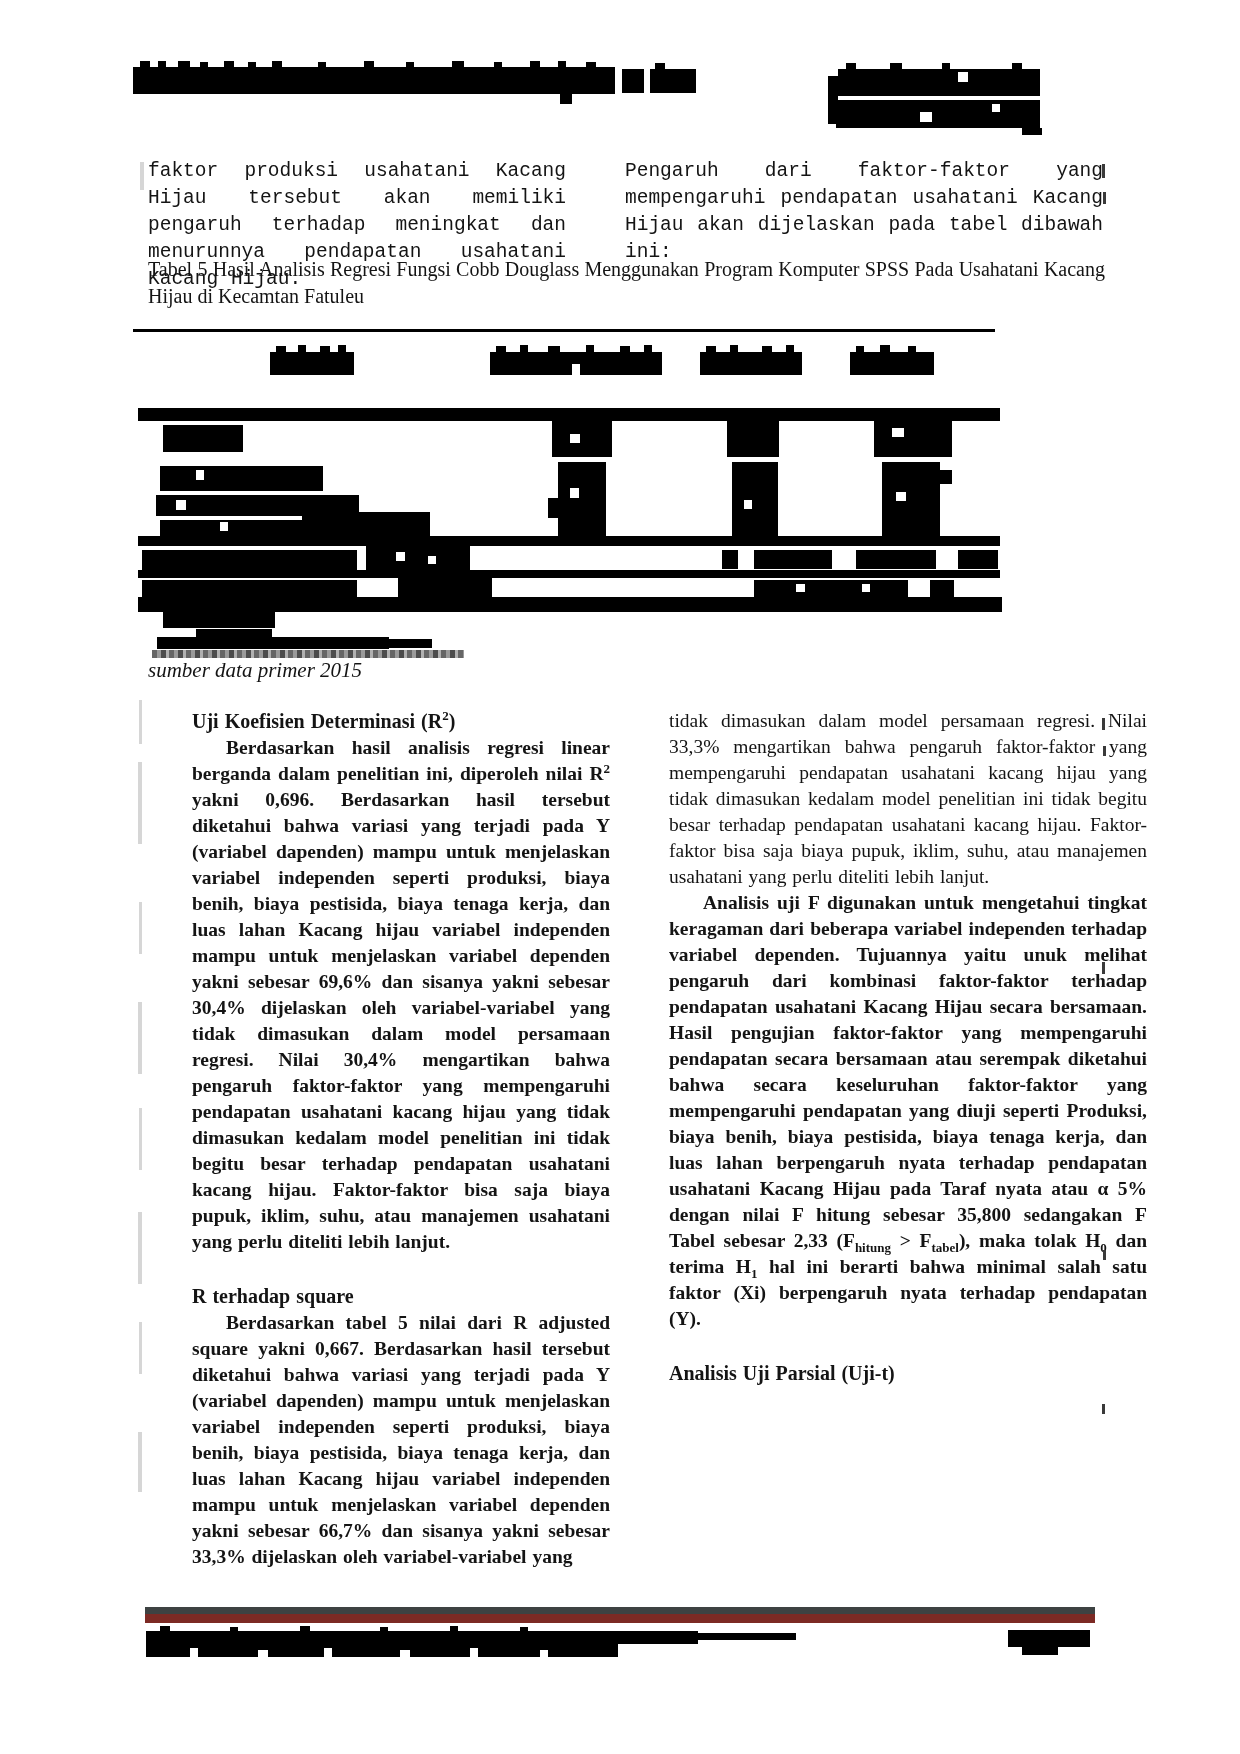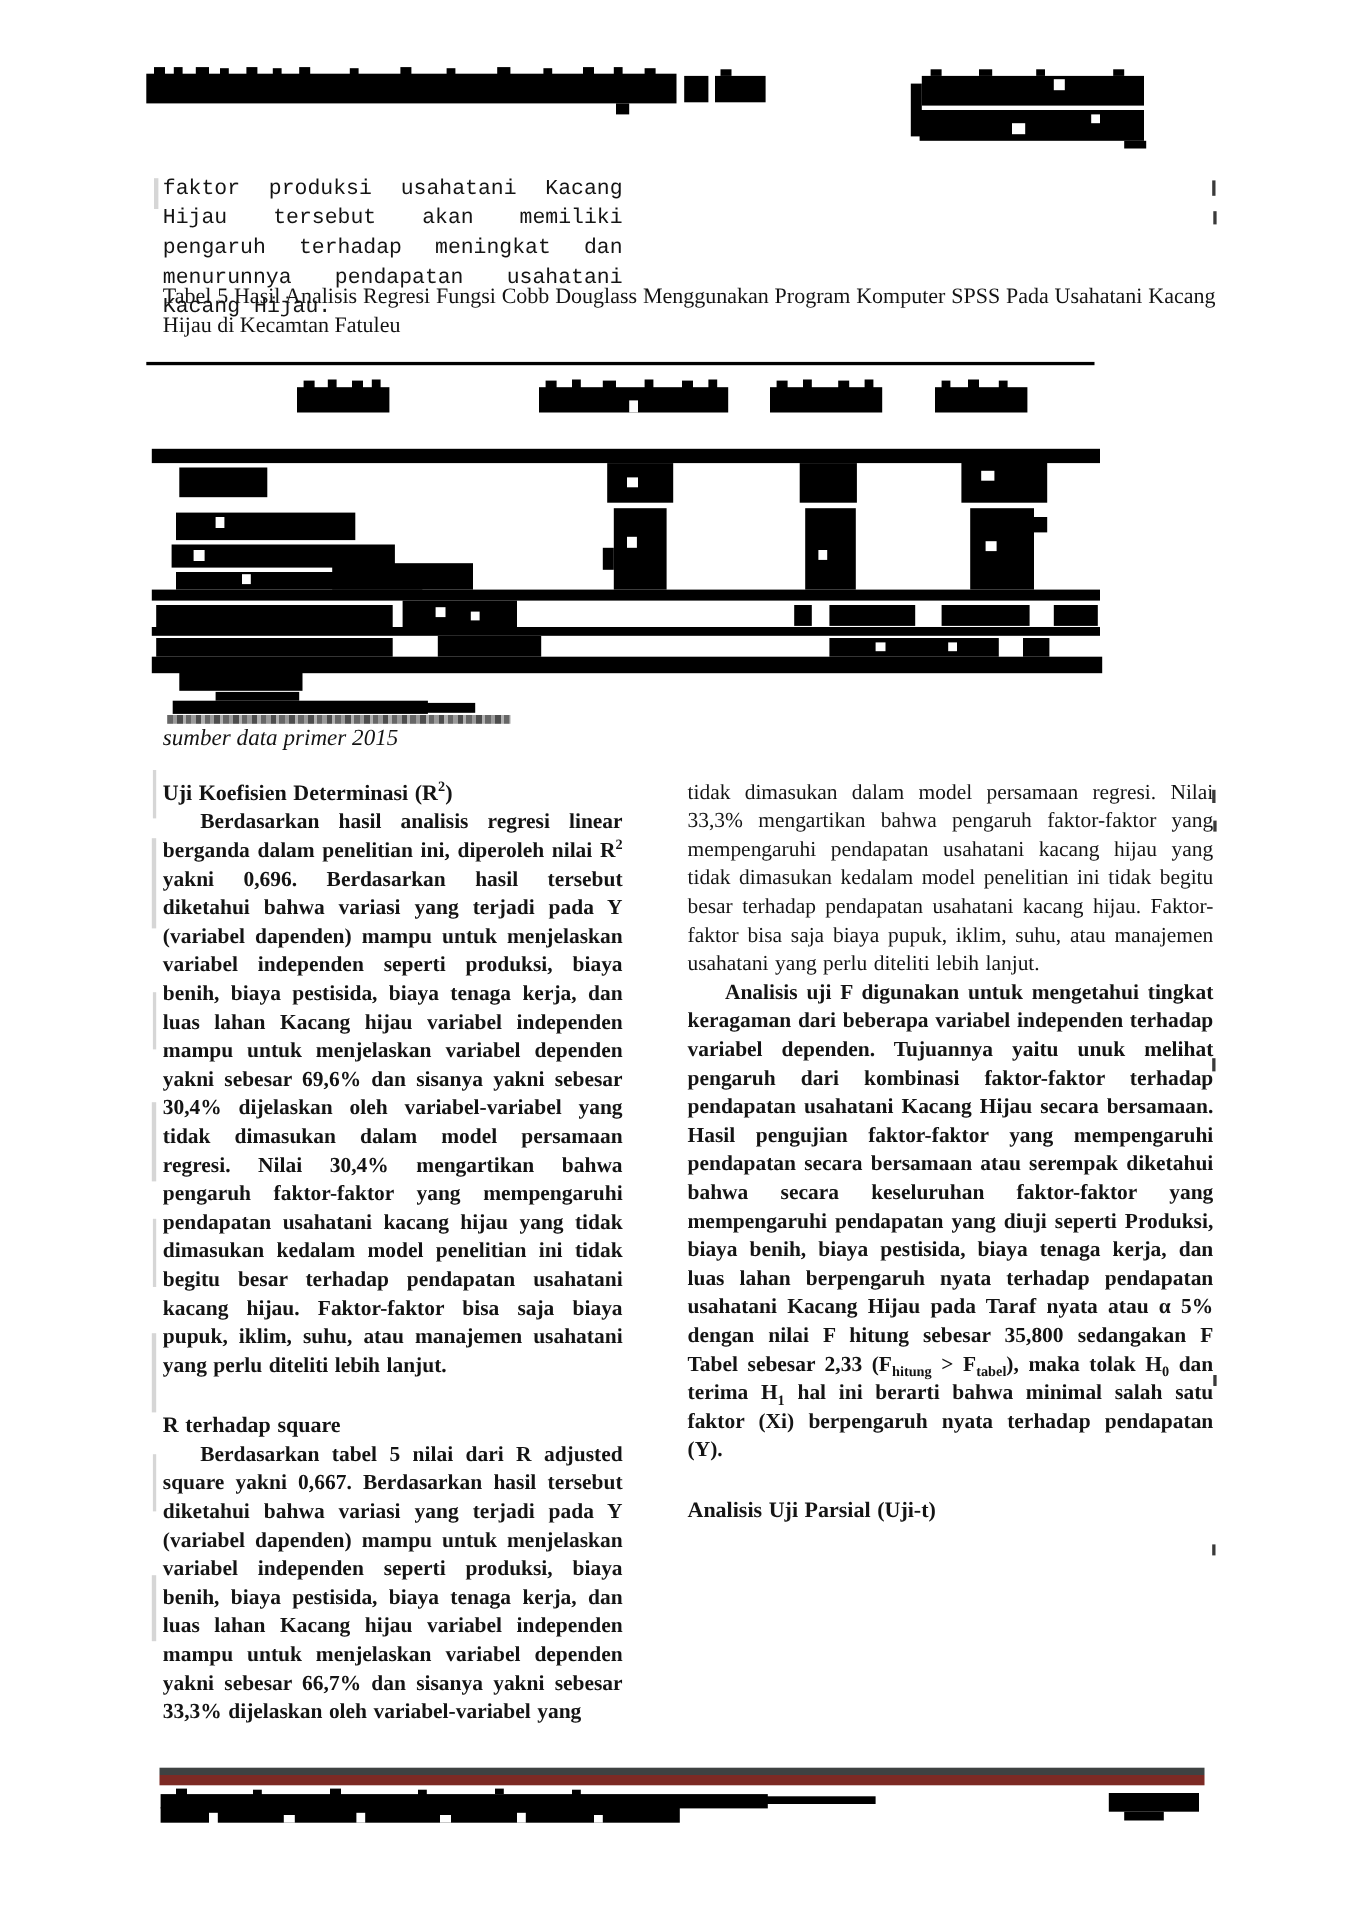"Pengaruh dari faktor-faktor yang" p.txt { html: none -> <p>Pengaruh dari faktor-faktor yang mempengaruhi pendapatan usahatani Kacang Hijau akan dijelaskan pada tabel dibawah ini:</p> }
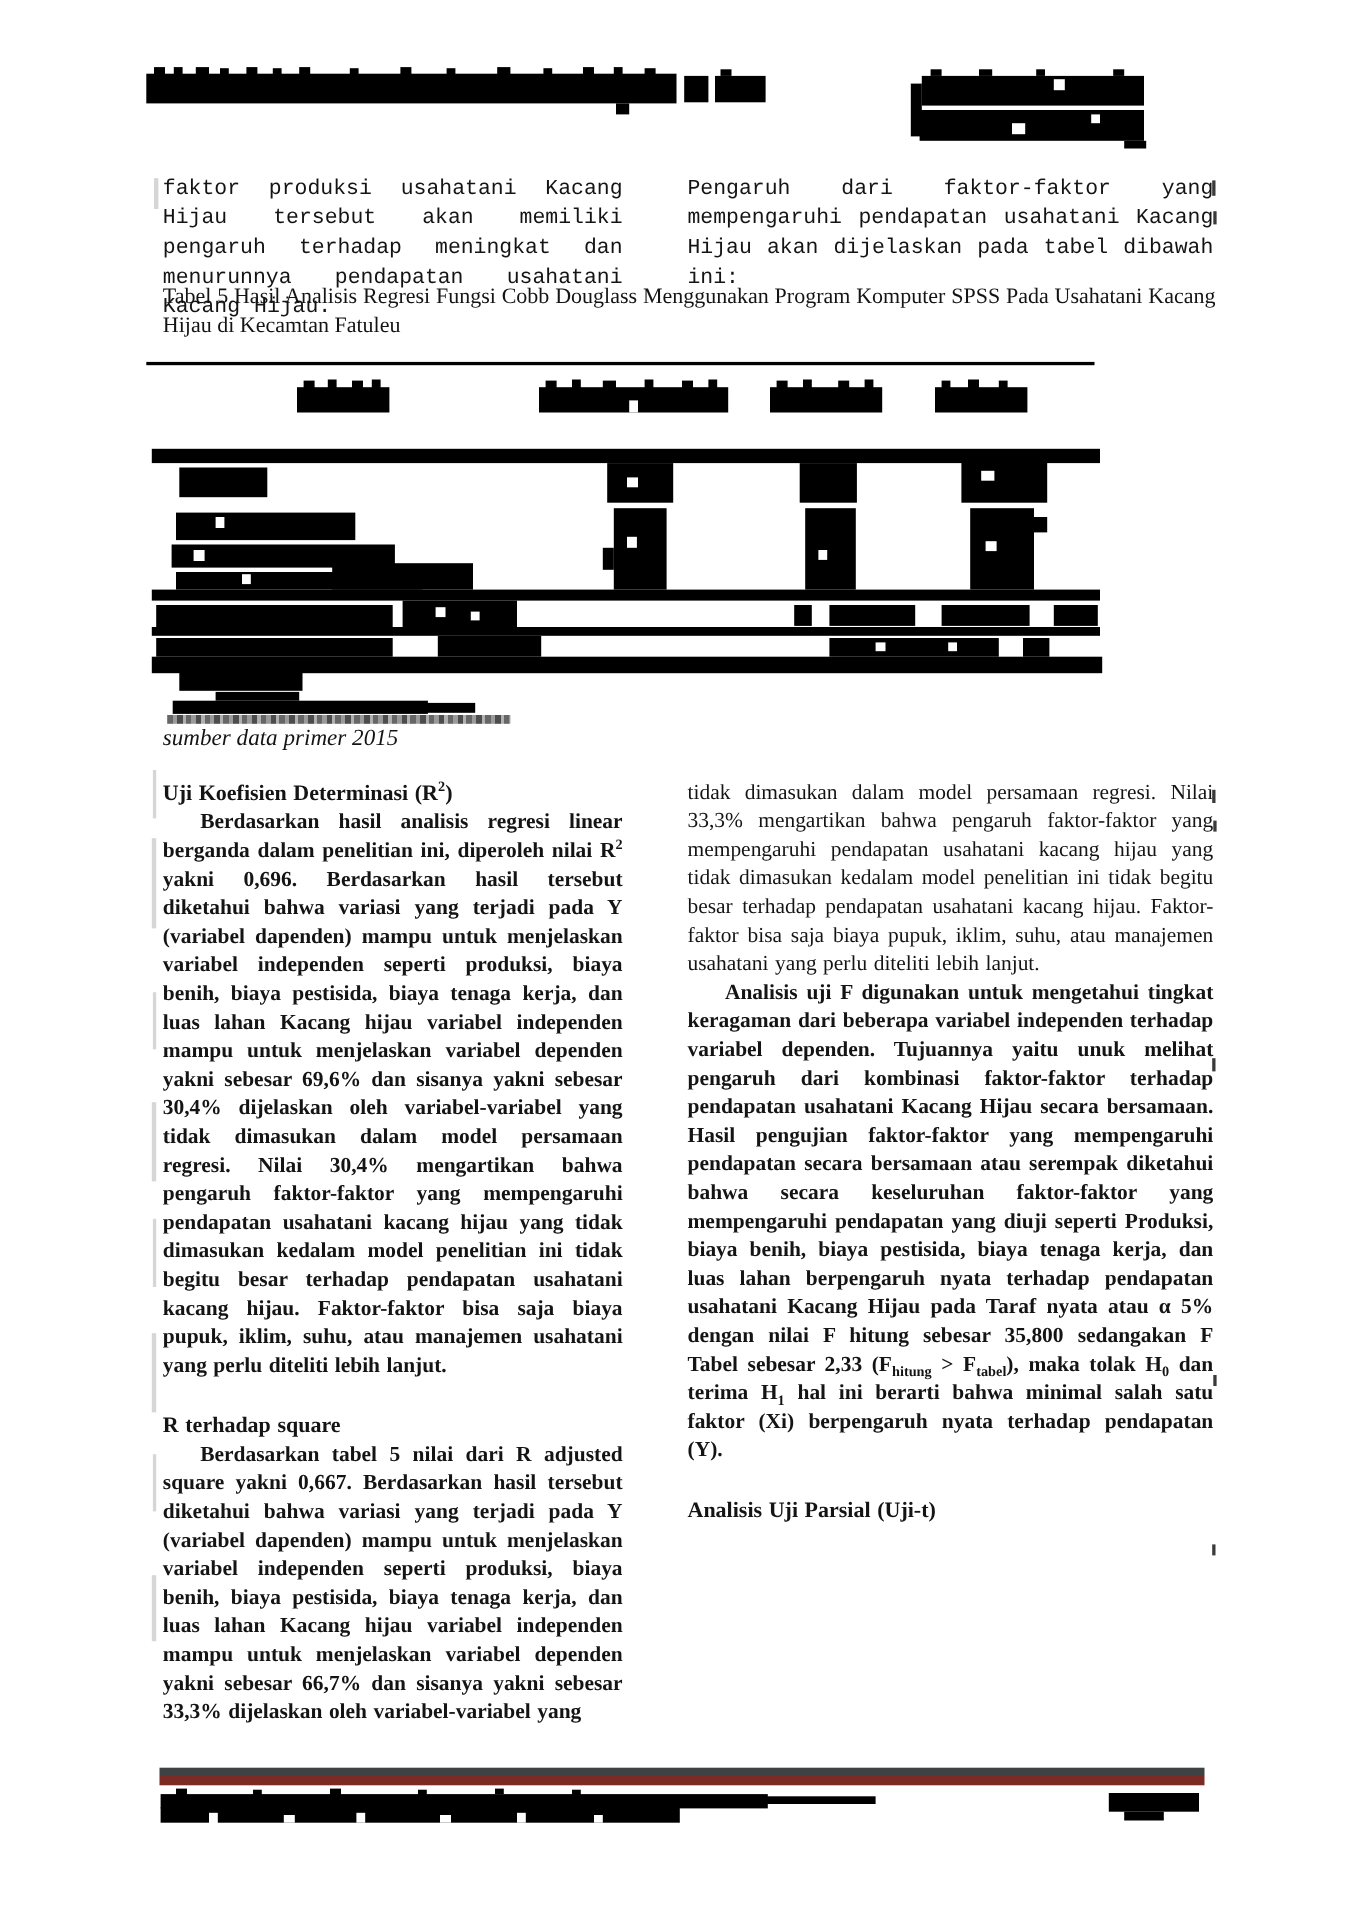"Uji Koefisien Determinasi (R2)" .col { margin-left: none -> 44px }
